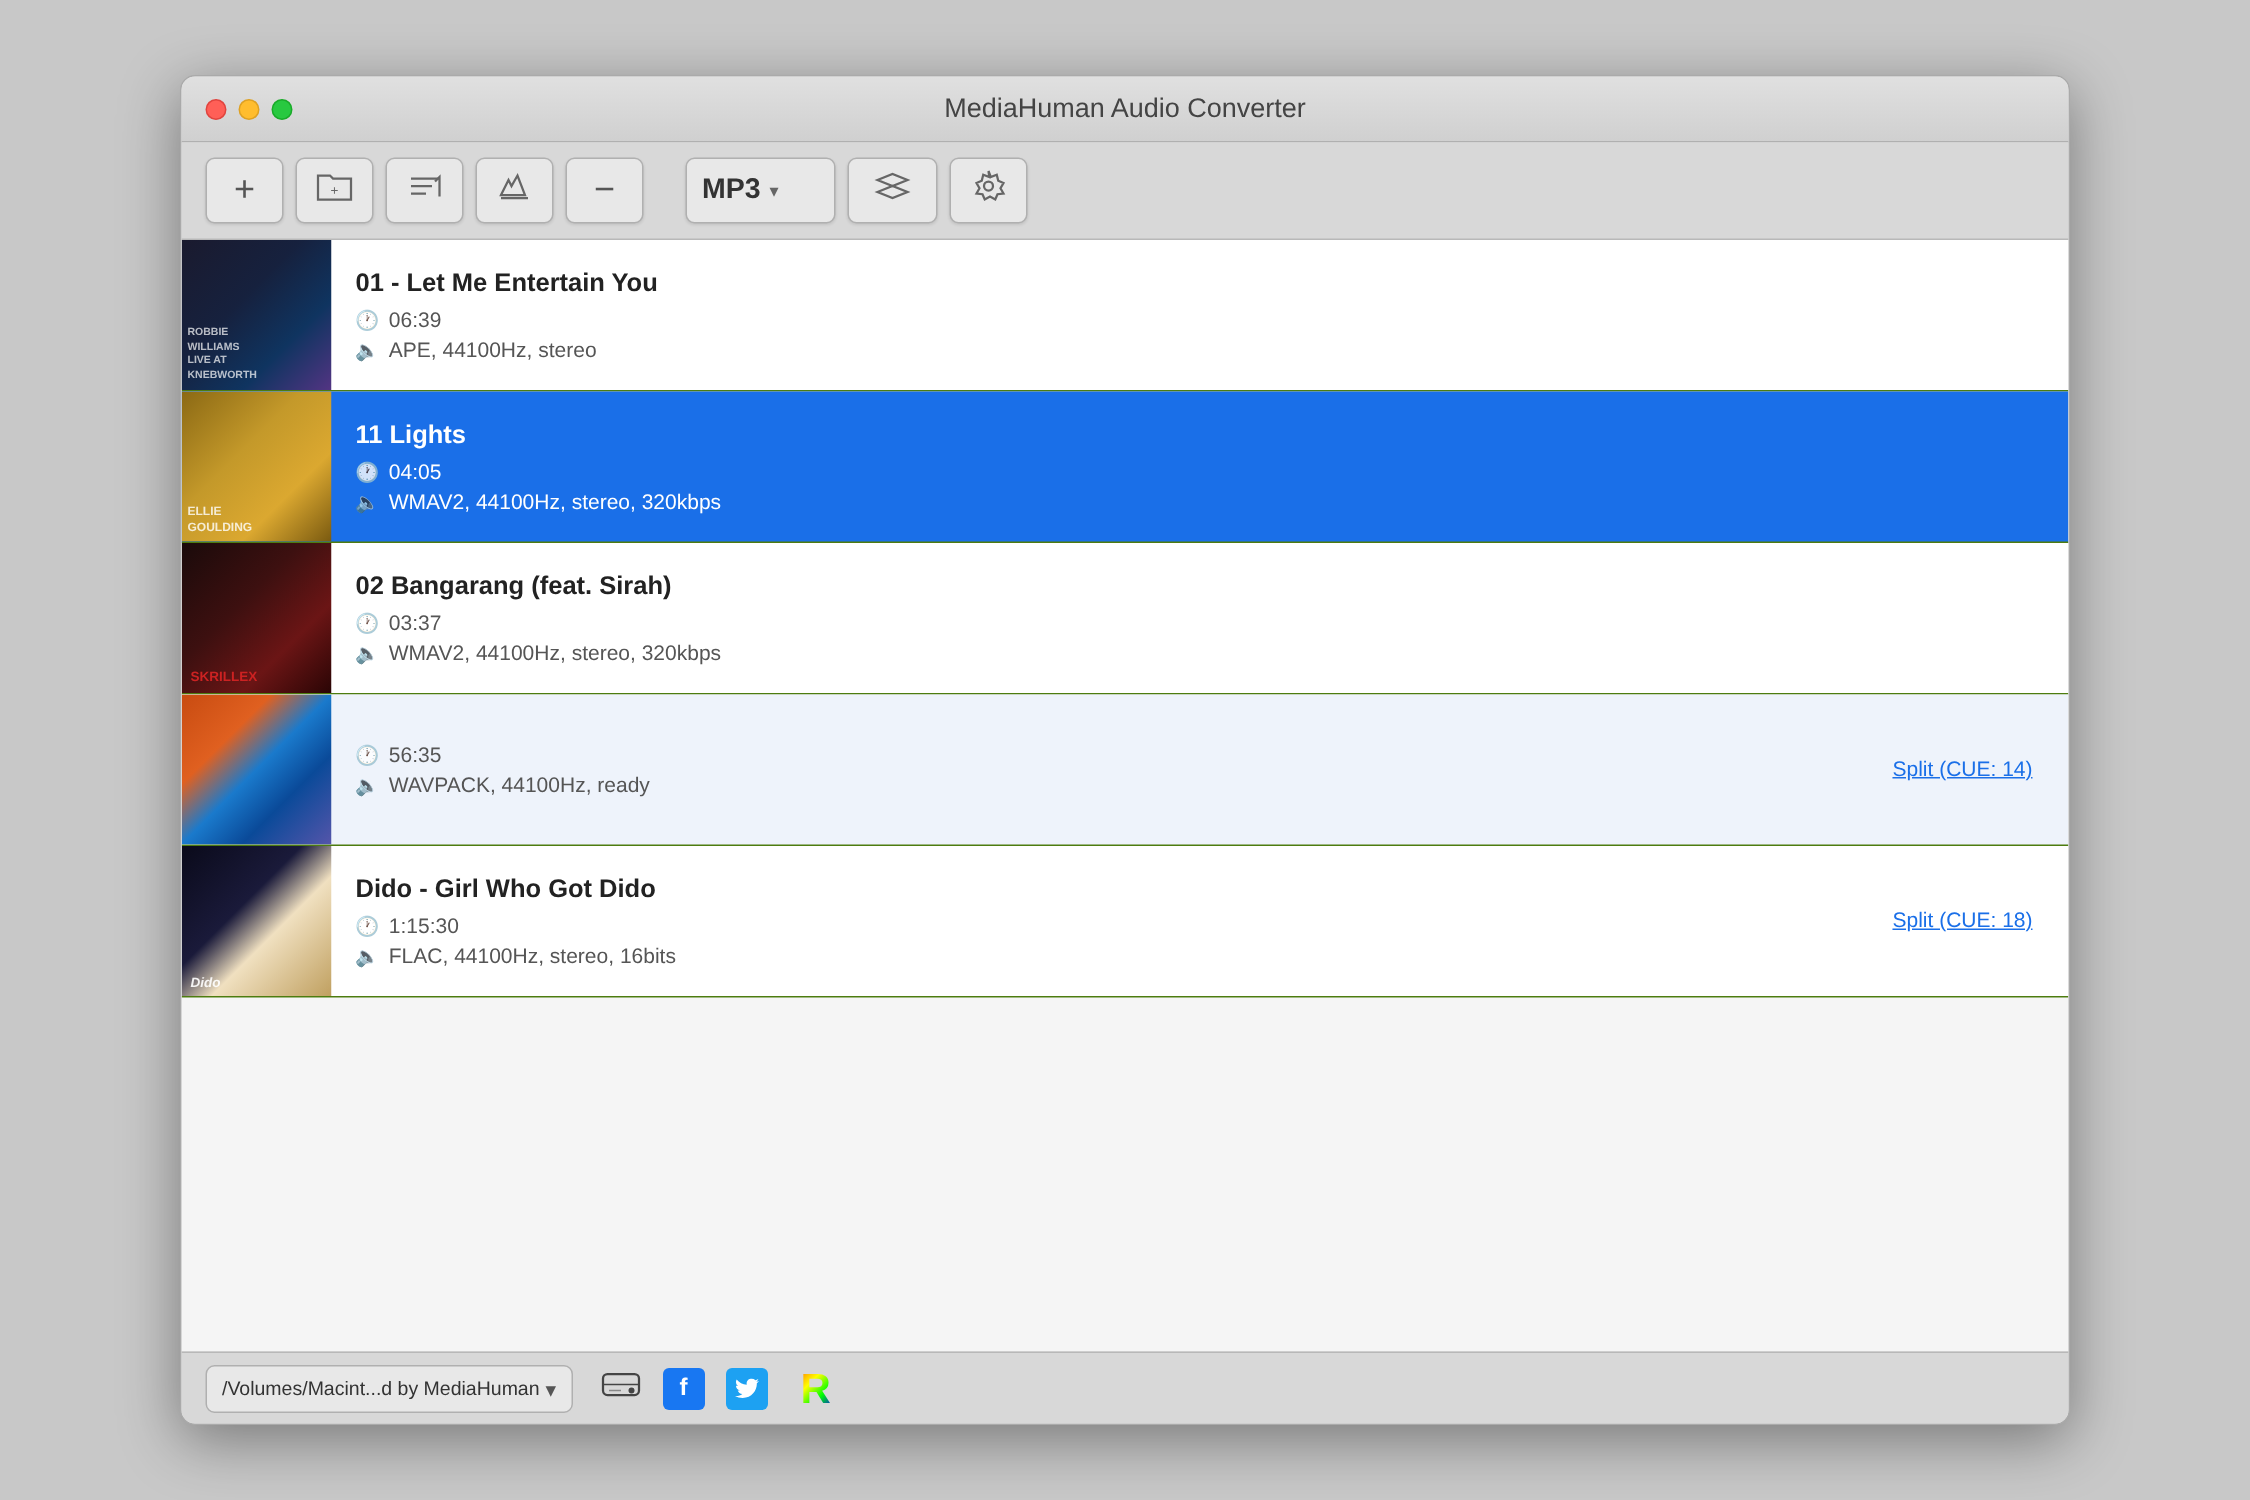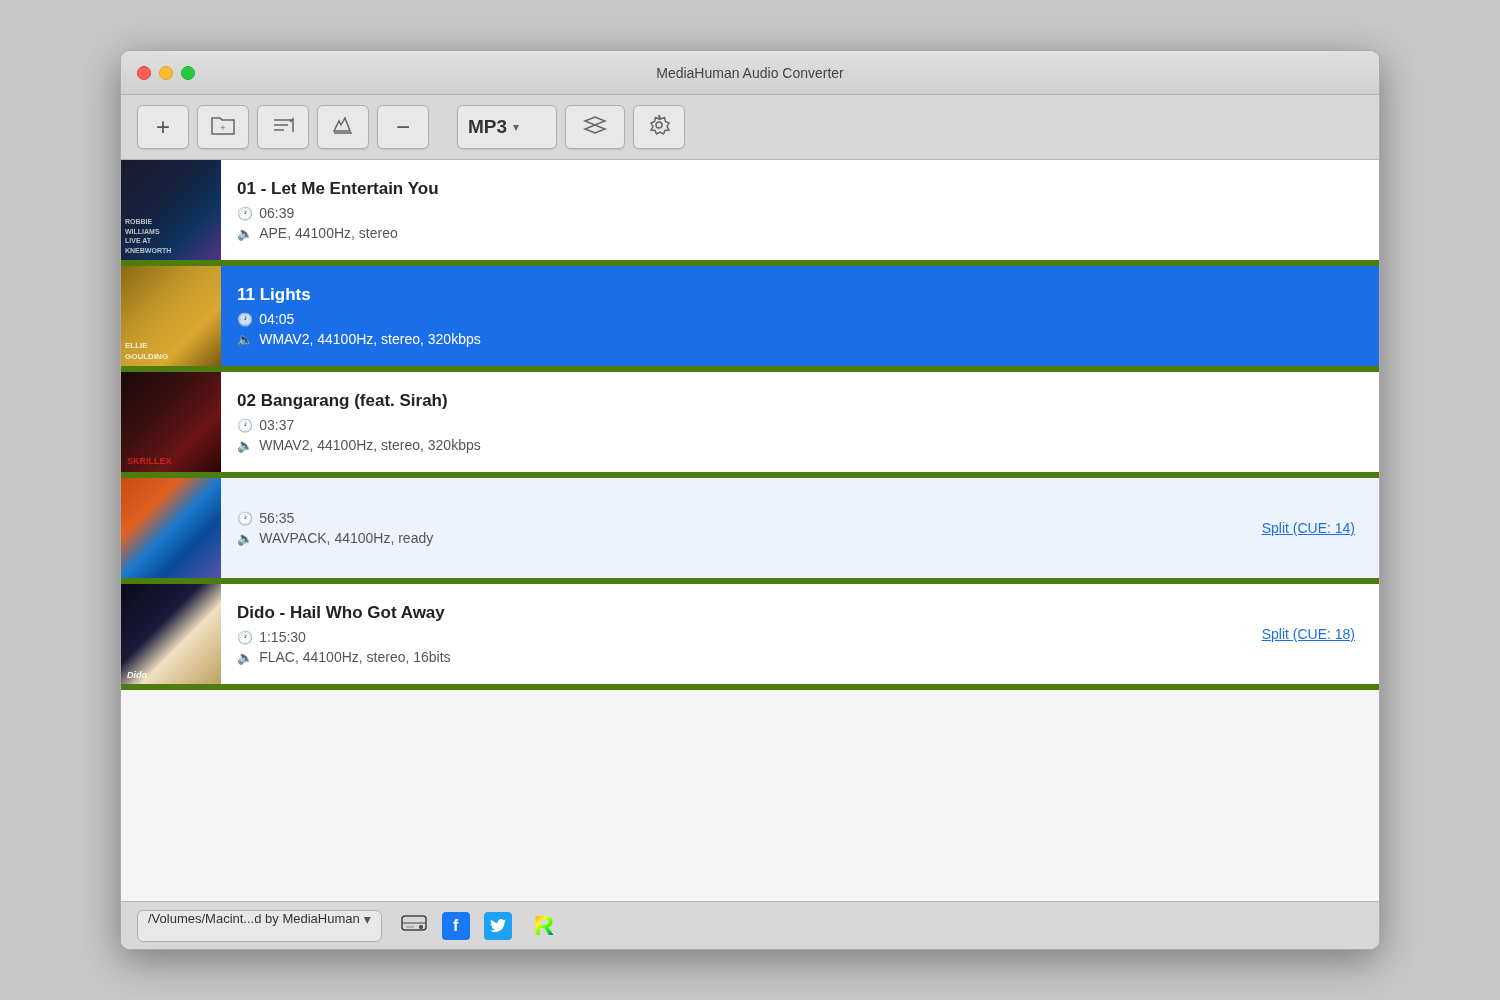"MediaHuman Audio Converter" .title-text { font-size: 14px -> 18px }
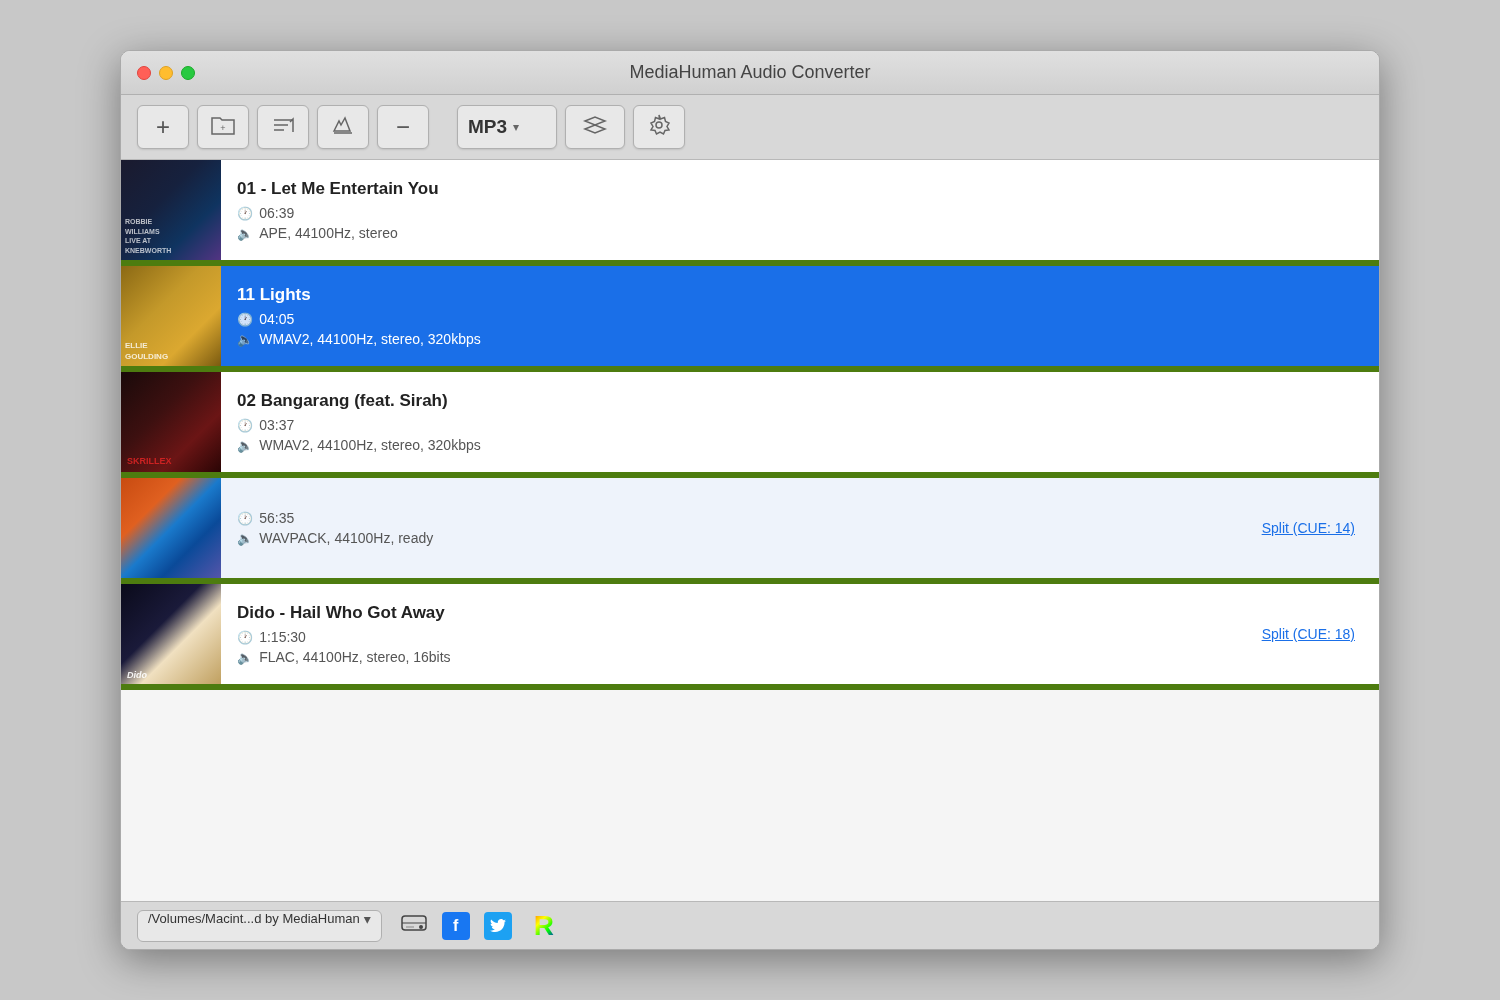"01 - Let Me Entertain" .track-item { border-bottom: 6px solid #4d7c0f -> 1px solid #4d7c0f }
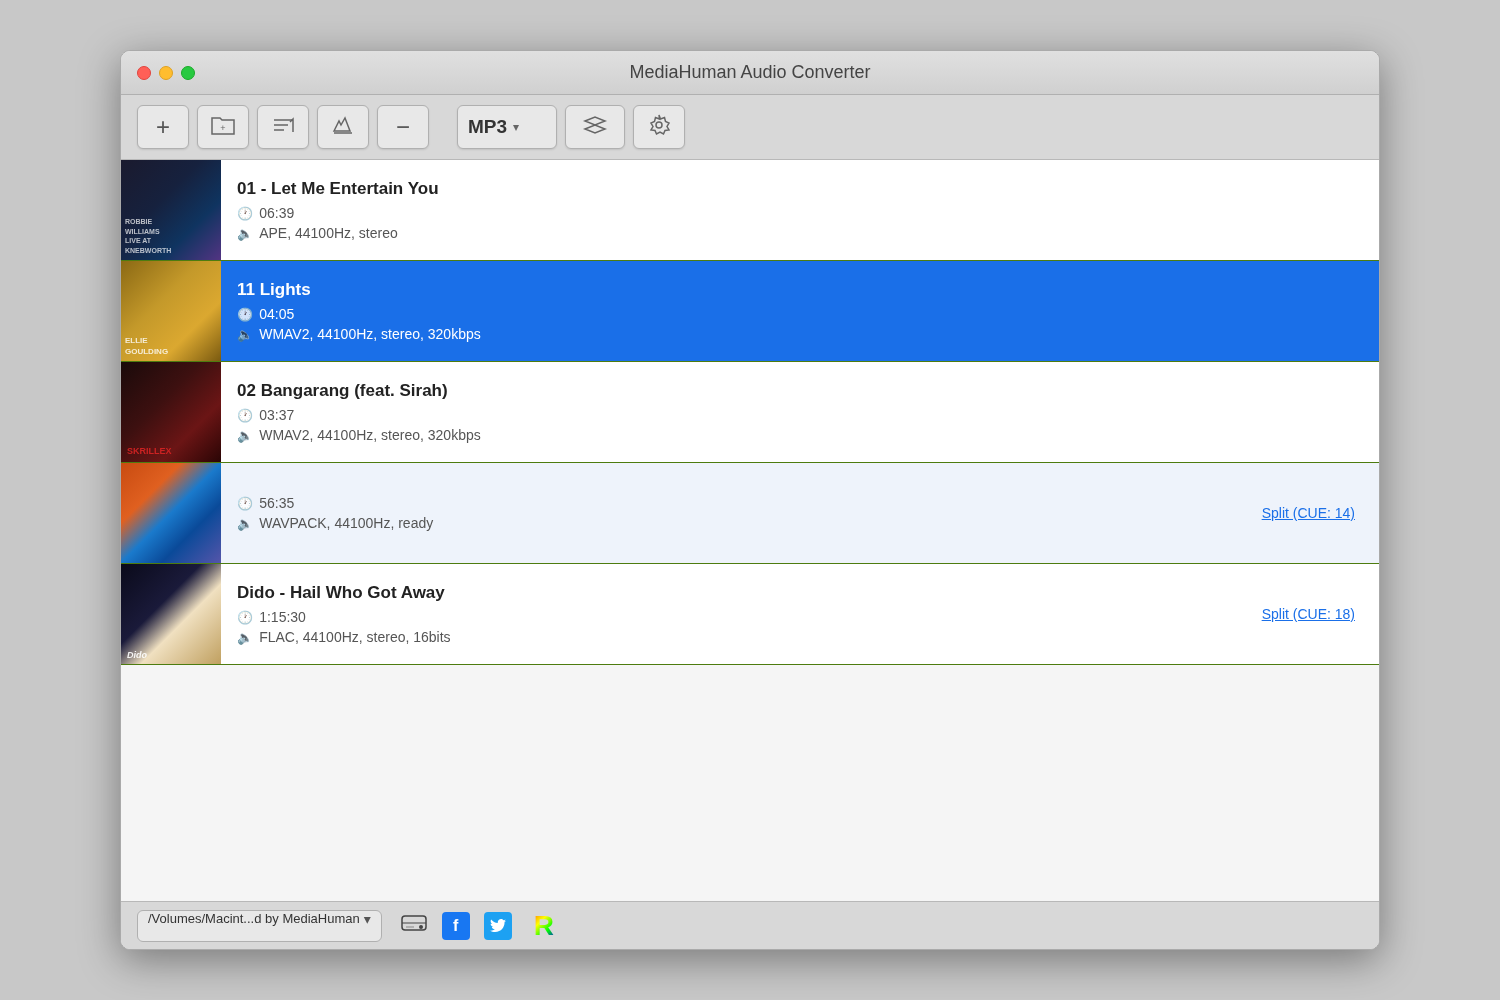"Dido - Hail Who Got" div.track-title { text: Hail Who Got Away -> Girl Who Got Dido }
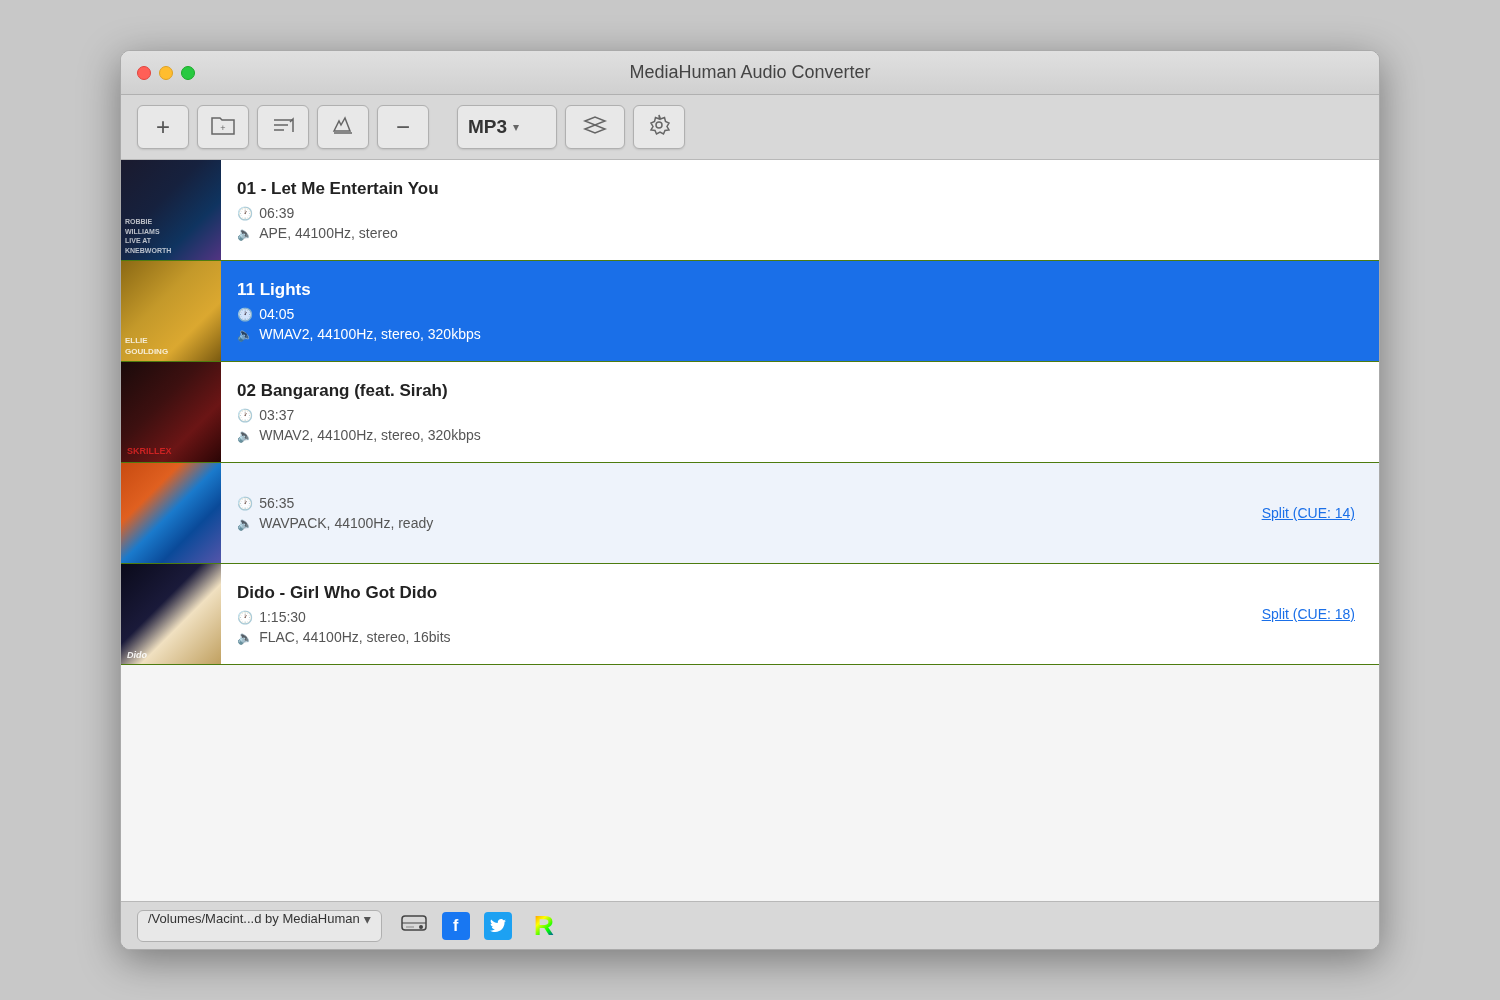"/Volumes/Macint...d by MediaHuman" .path-selector { align-items: flex-start -> center }
